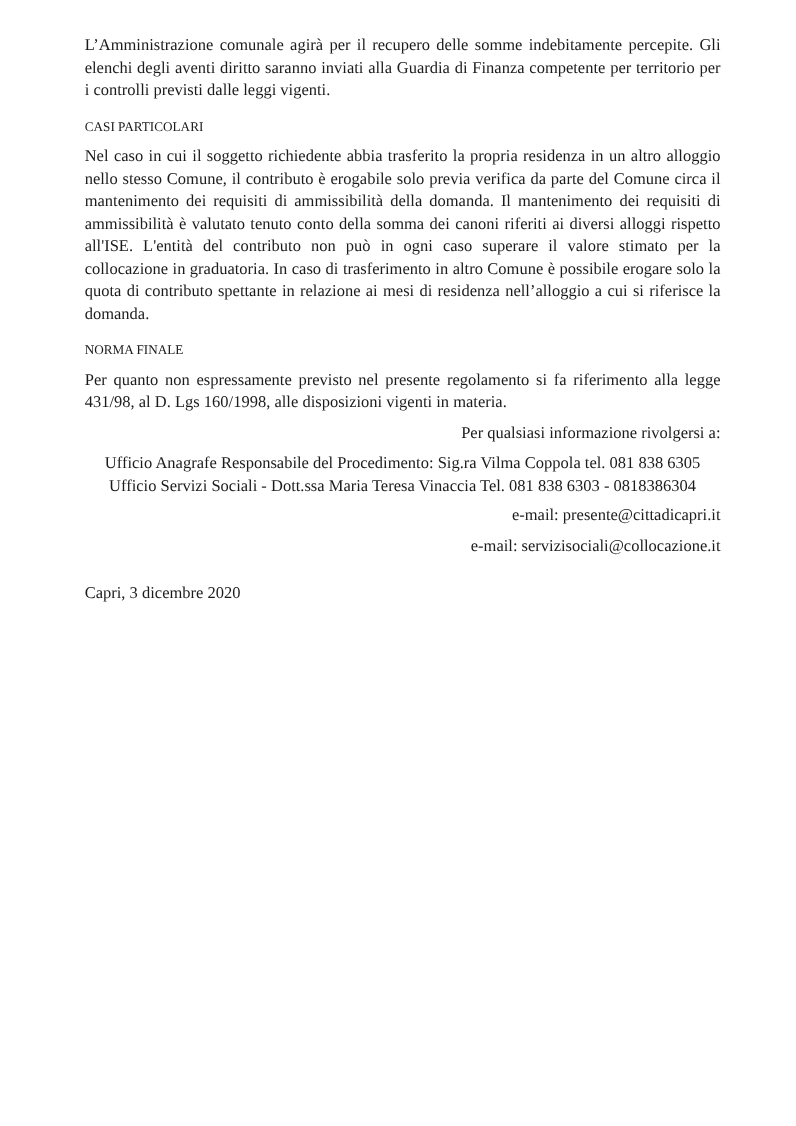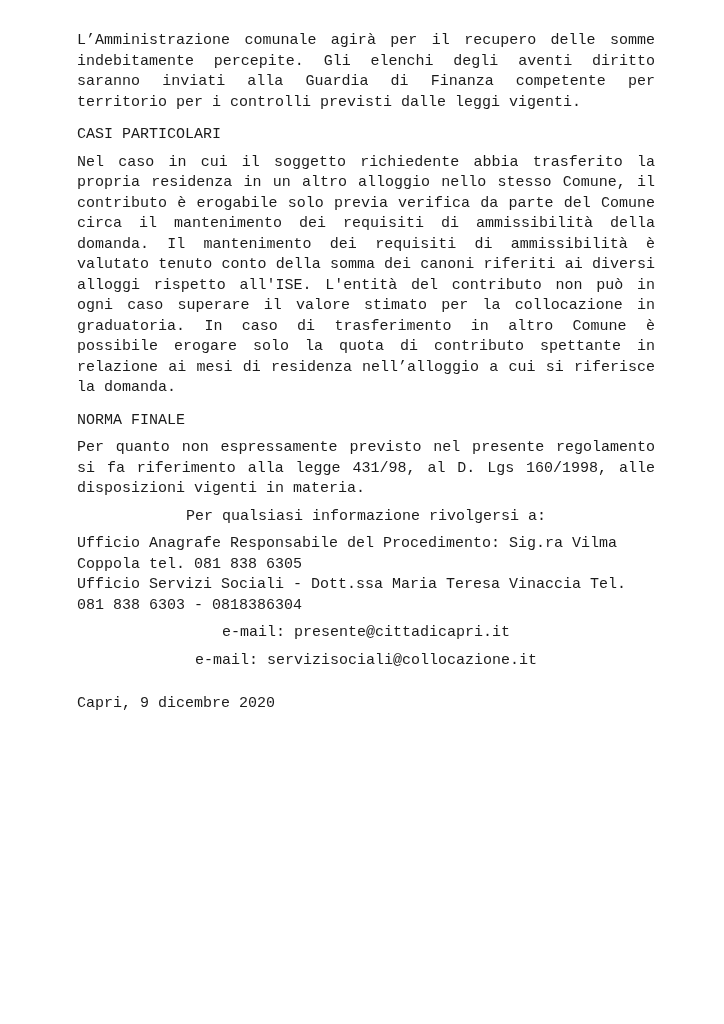"L’Amministrazione comunale agirà per il" .page { font-family: Liberation Mono, monospace -> Liberation Serif, serif }
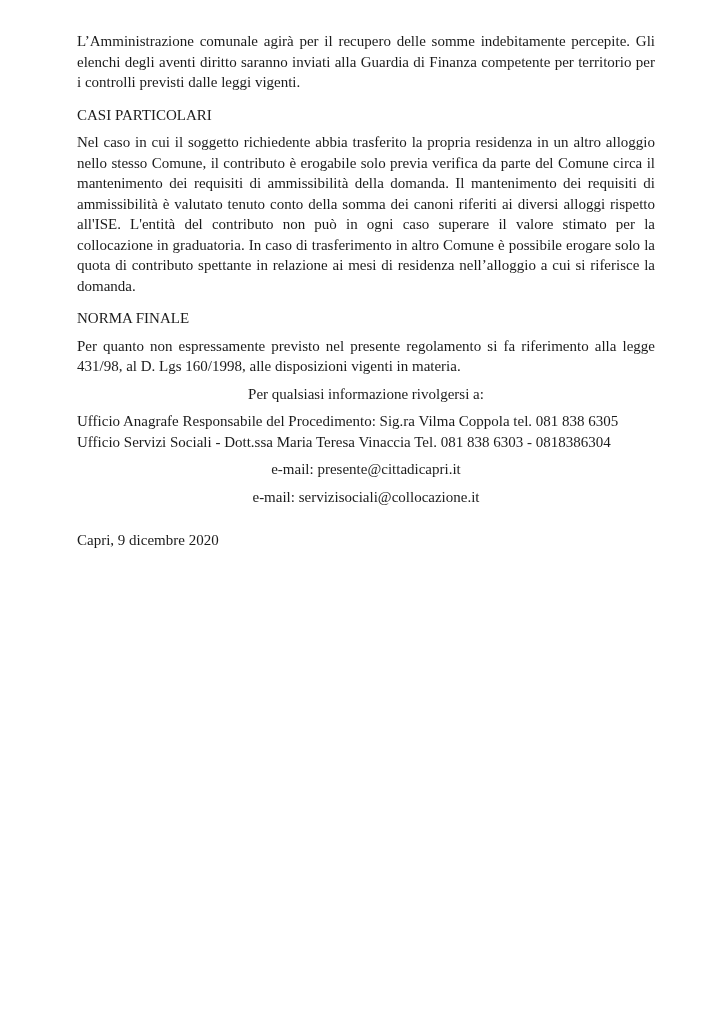"CASI PARTICOLARI" .heading { font-size: 15px -> 12px }
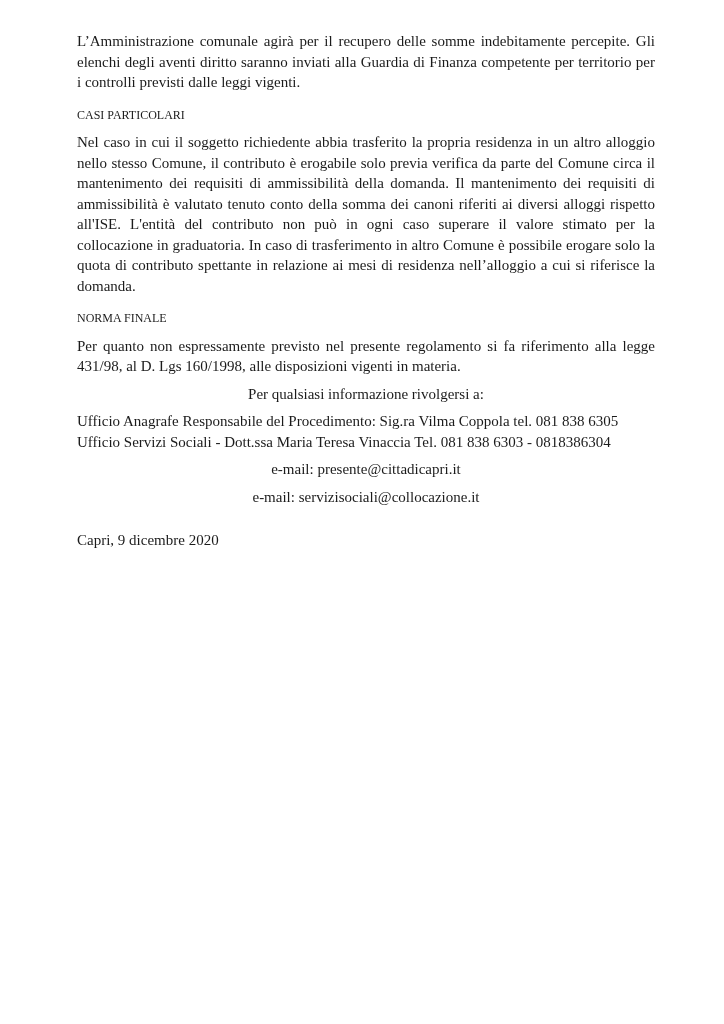"Per qualsiasi informazione rivolgersi a:" .plain { text-align: center -> right }
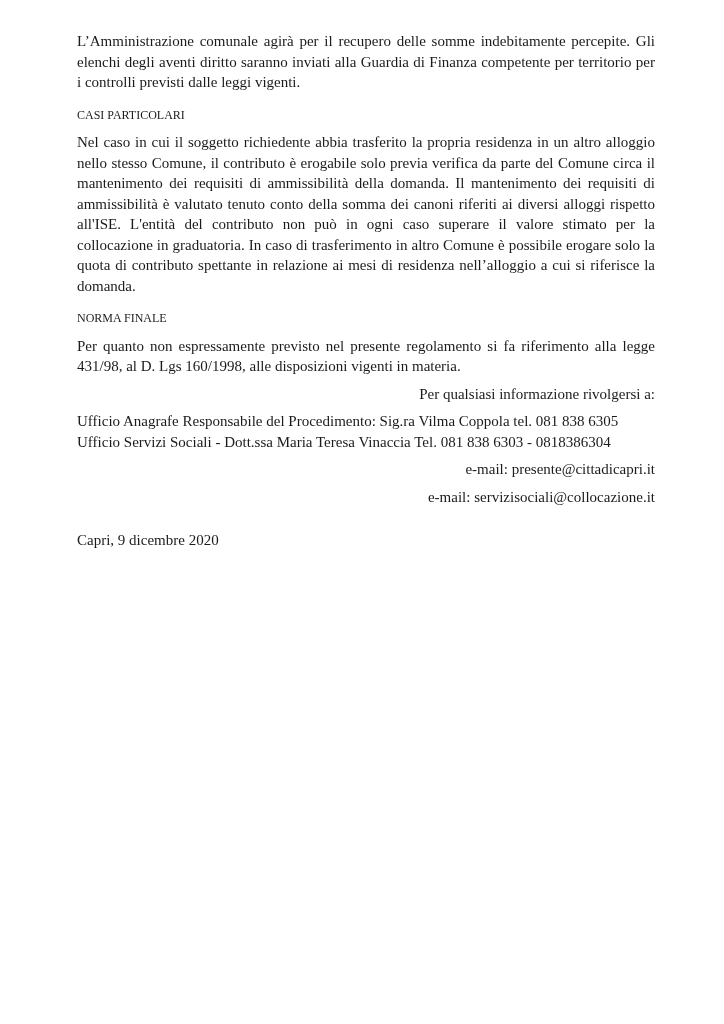"Ufficio Anagrafe Responsabile del" .two-line { text-align: left -> center }
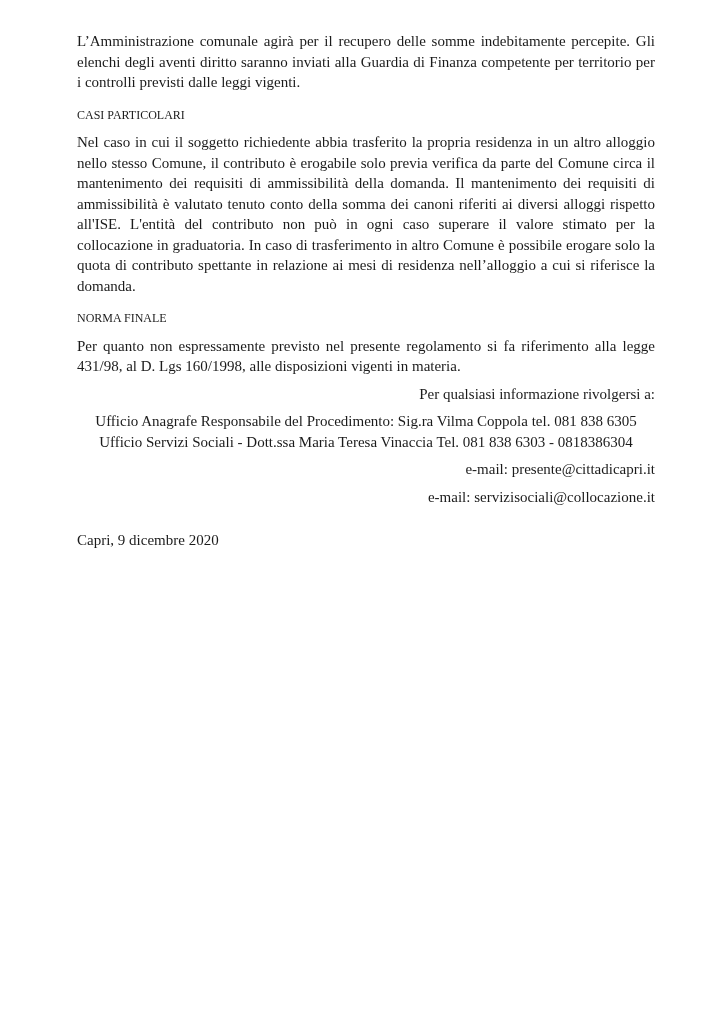"Capri, 9 dicembre 2020" p.dateline { text: 9 -> 3 }
